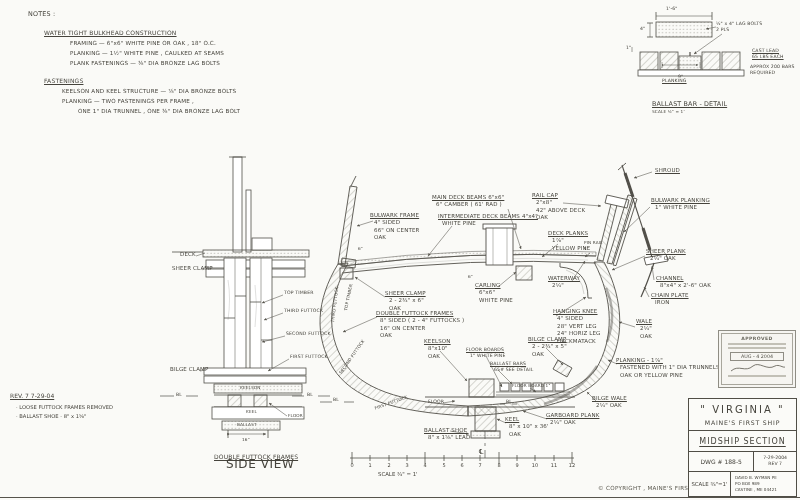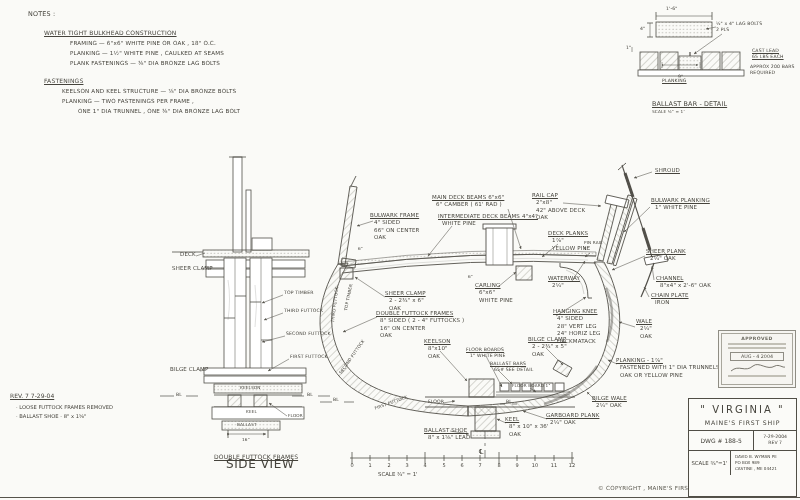"MIDSHIP SECTION" div.tb-draw { html: none -> <div>MIDSHIP SECTION</div> }
